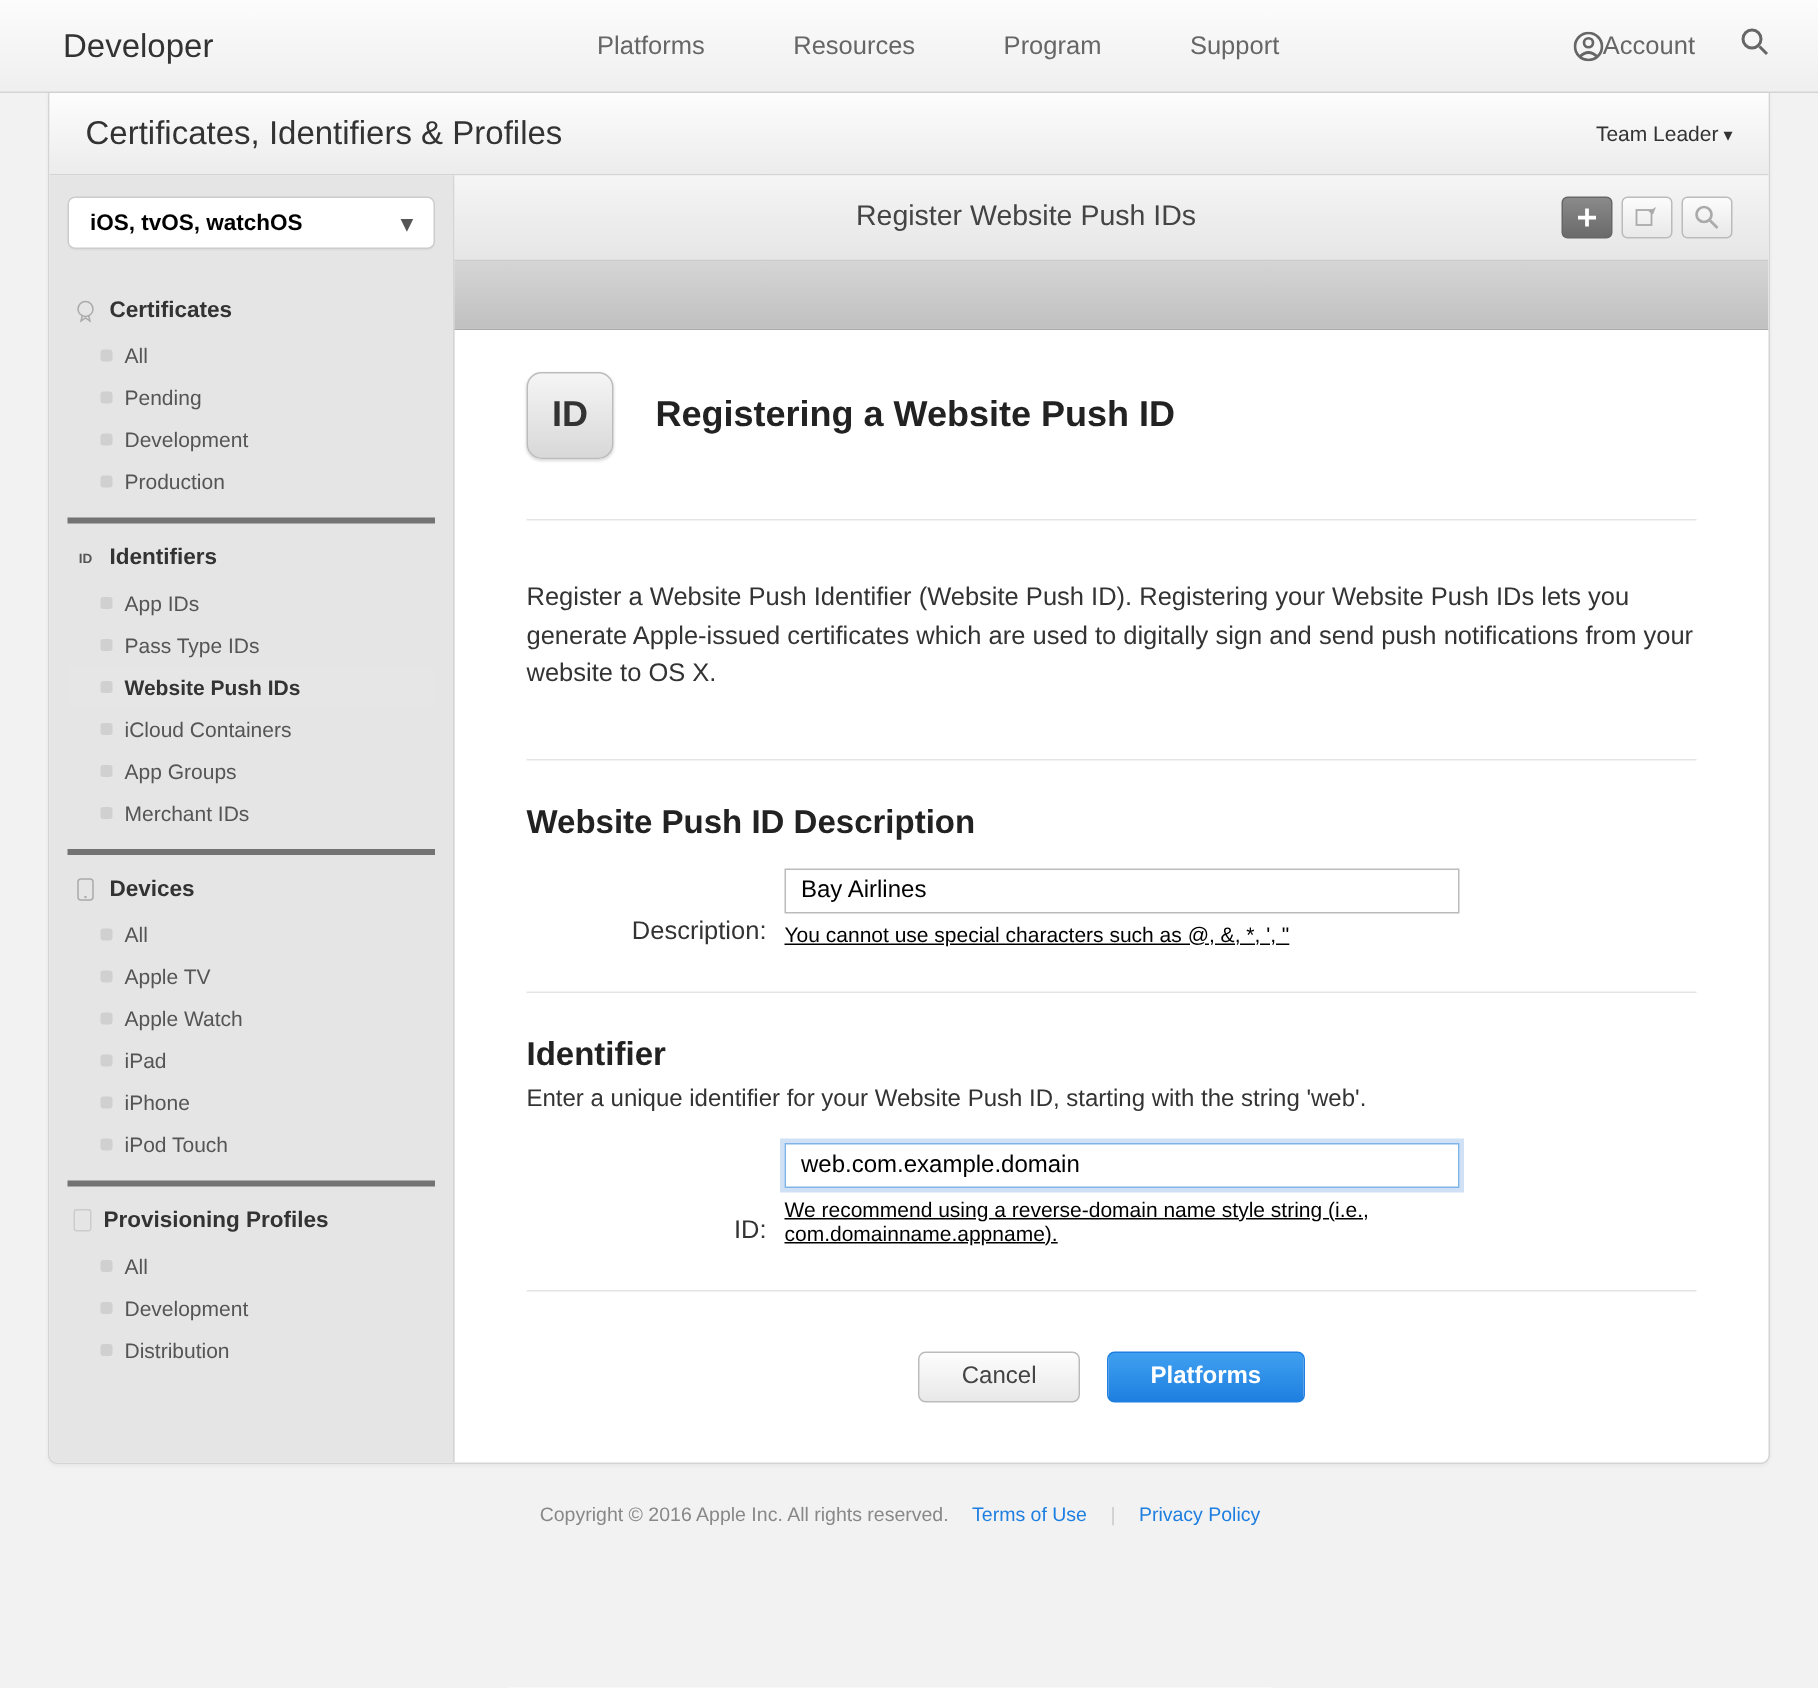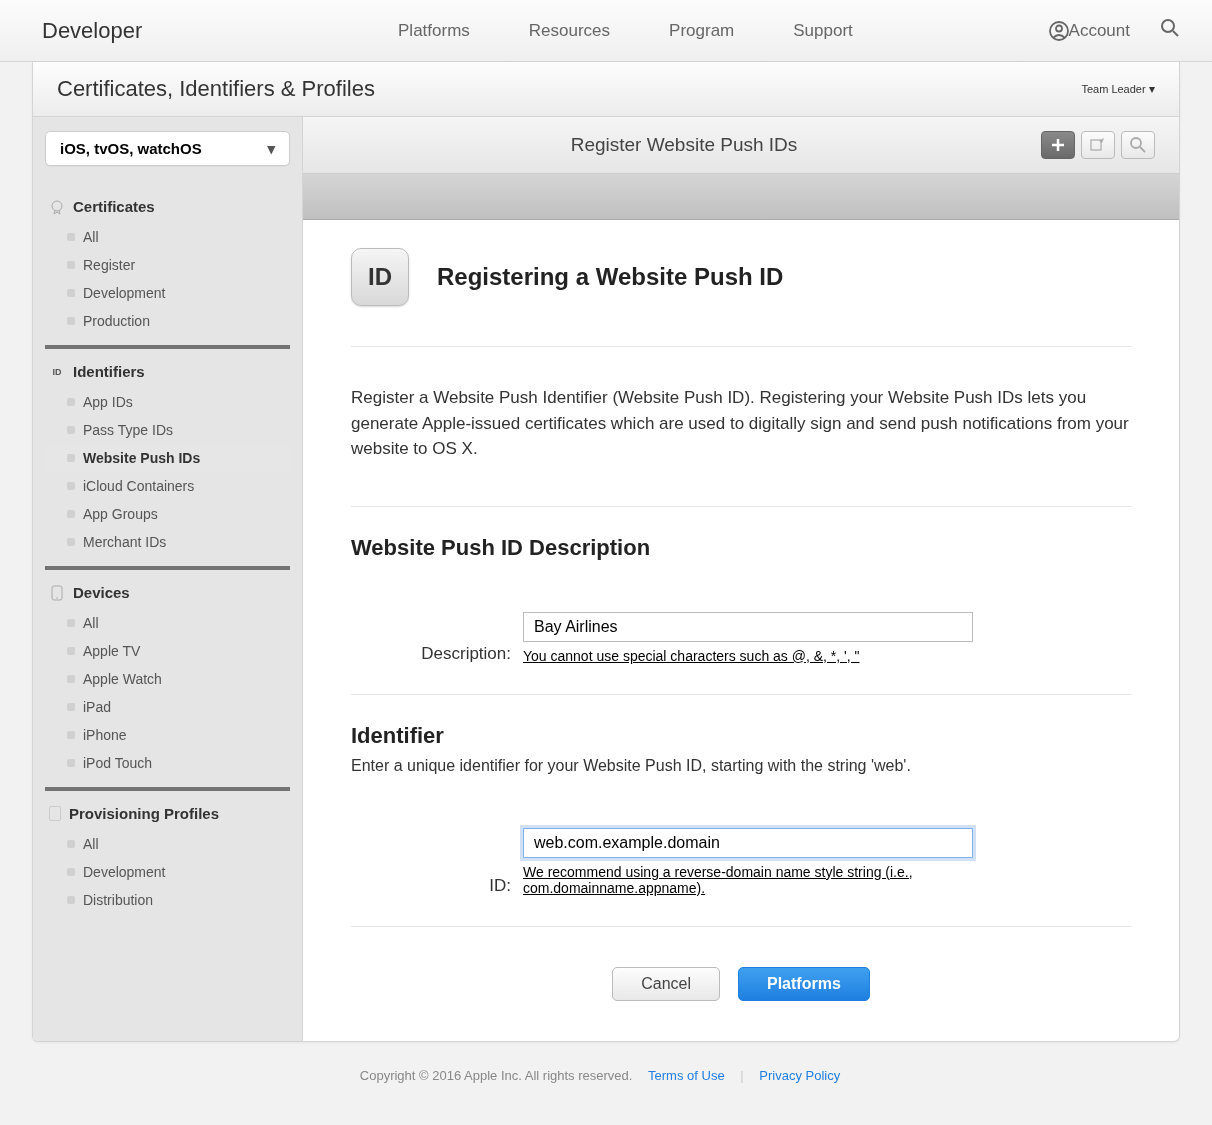"Team Leader" .team-dropdown { font-size: 11px -> 14px }
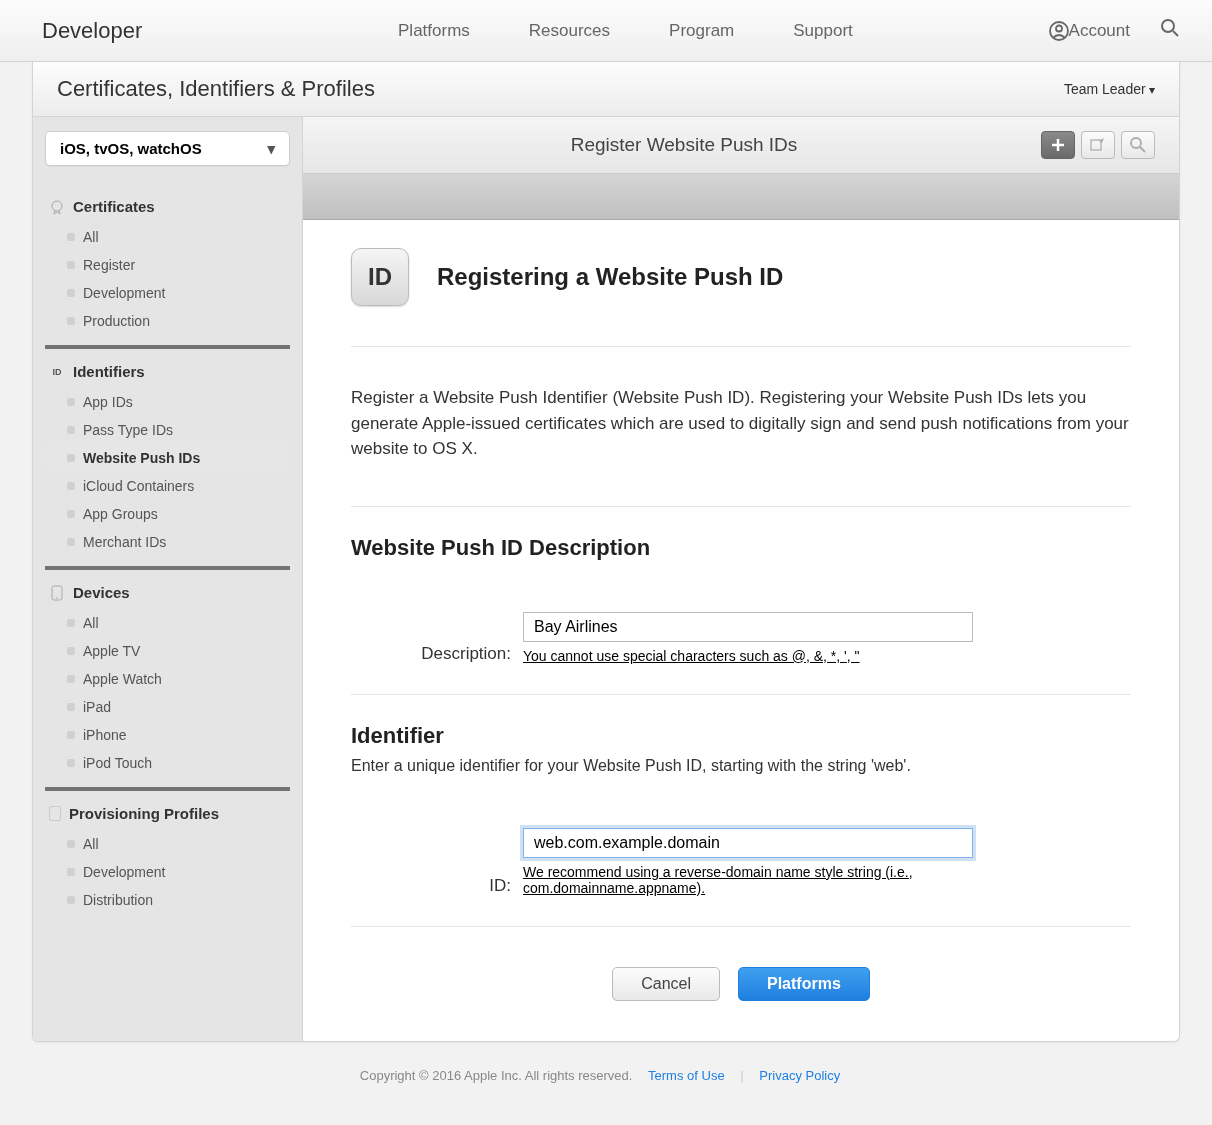"Register" span { text: Register -> Pending }
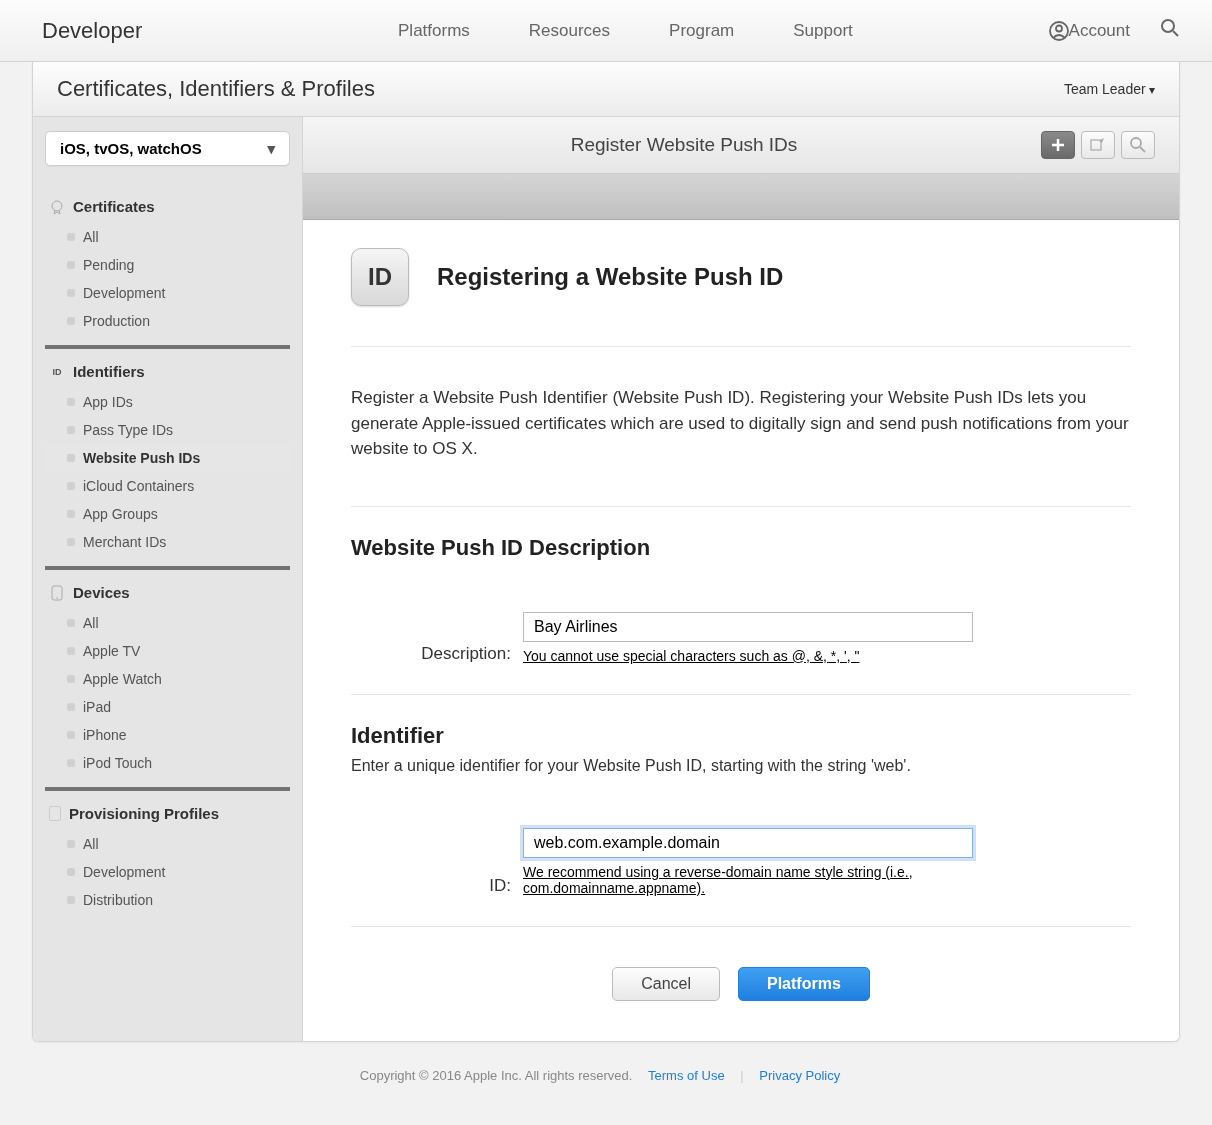"Bay Airlines" .input-col { margin-top: 33px -> none }
